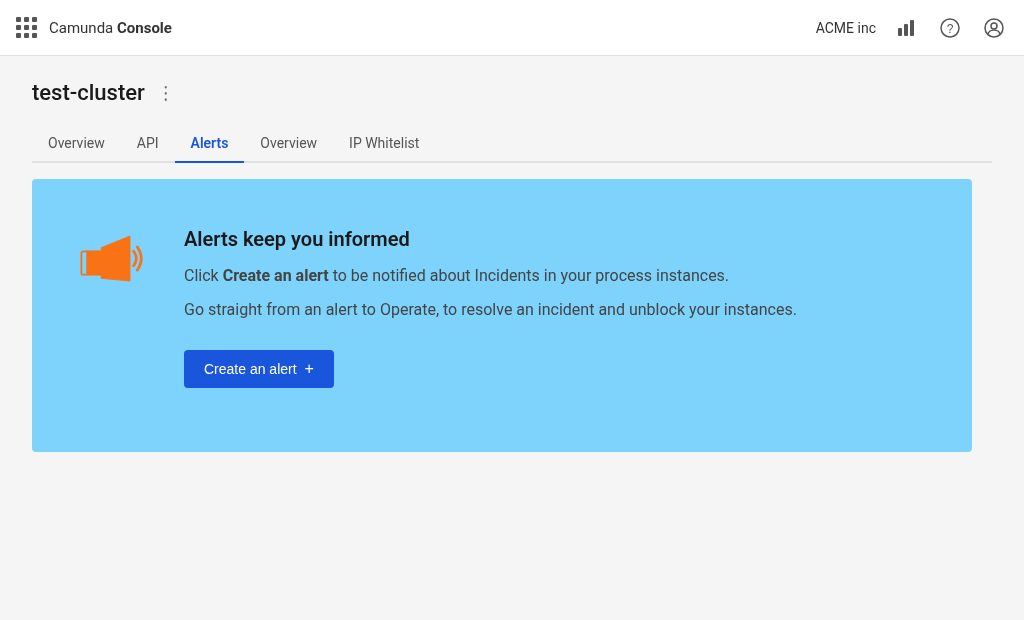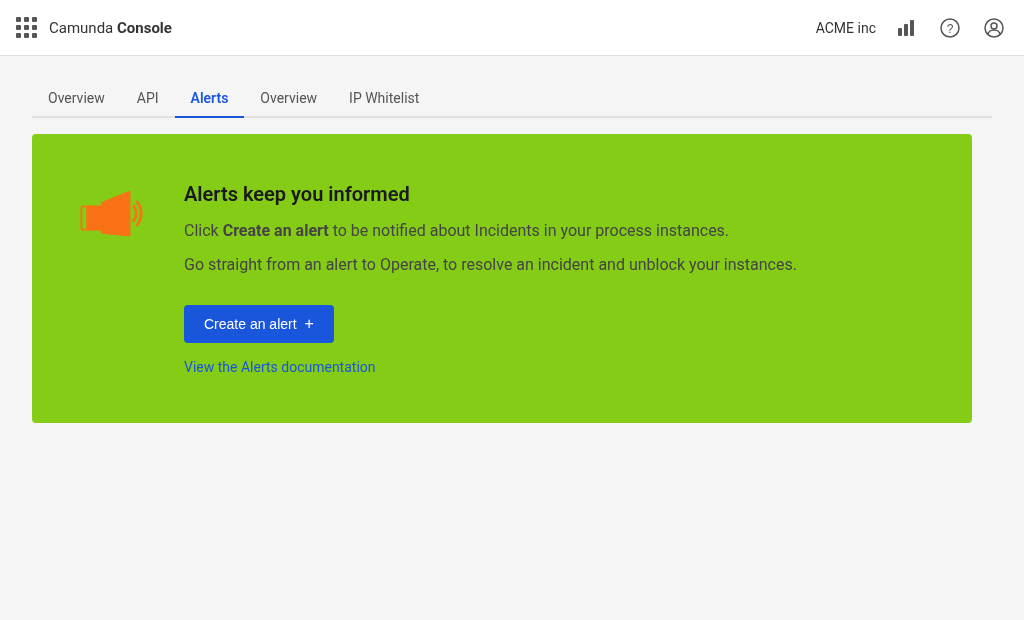"test-cluster" div.cluster-header { html: none -> <div> <h1>test-cluster</h1> <span>⋮</span> </div> }
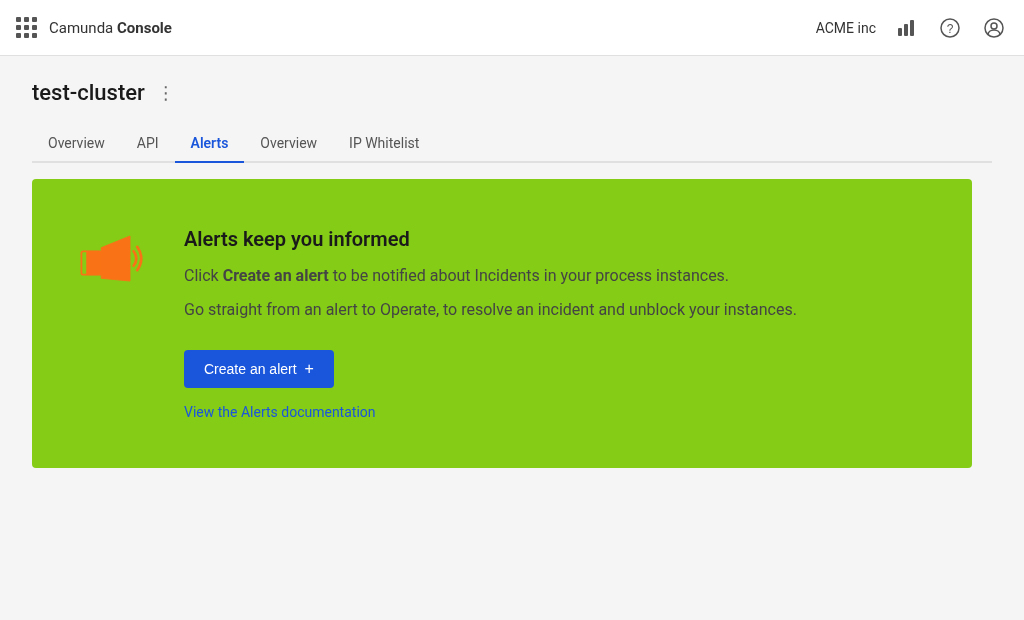"Alerts keep you informed" .main-card { background: #84cc16 -> #7dd3fc }
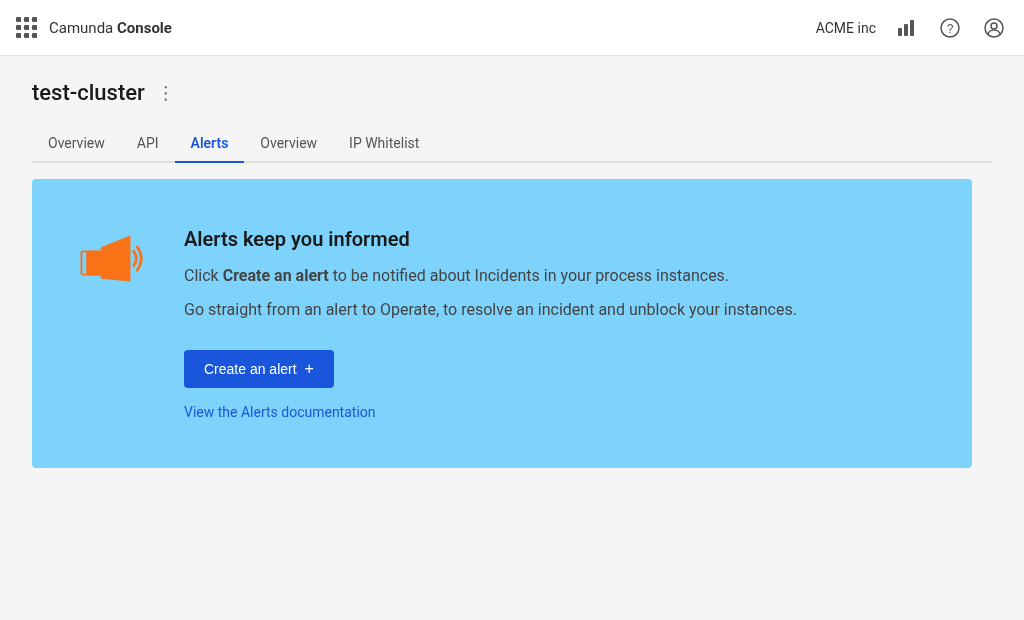"View the Alerts documentation" a.docs-link { html: <a>View the Alerts documentation</a> -> none }
